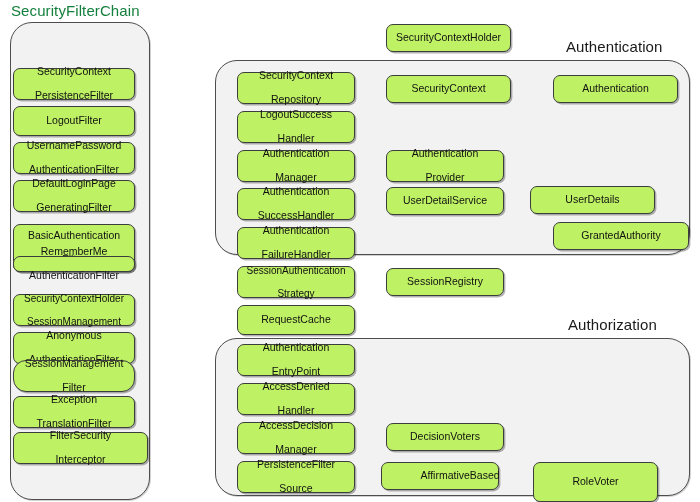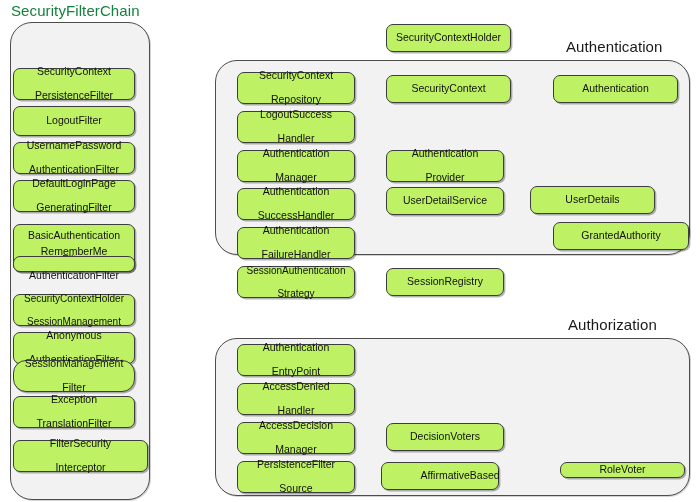"RequestCache" div.node { html: none -> <div> <span> <span>RequestCache</span> </span> </div> }
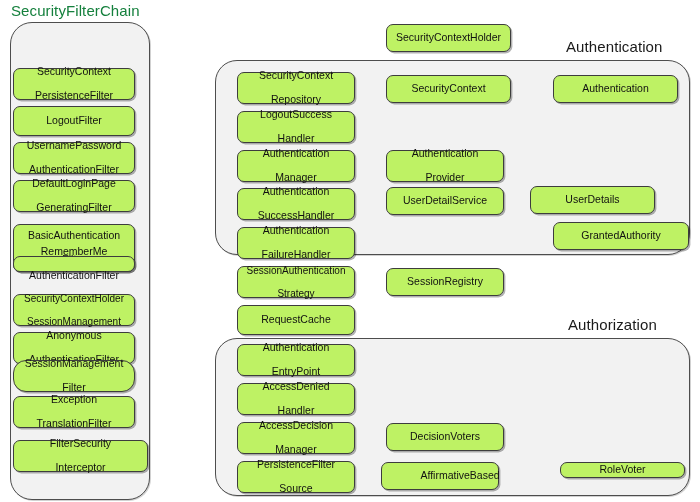"FilterSecurity" div.node { margin-top: 8px -> none }
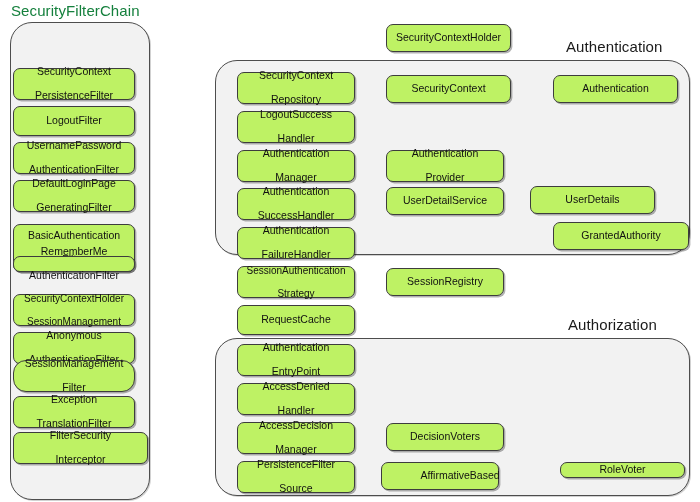"RoleVoter" div.node { height: 16px -> 40px; left: 560px -> 533px }
